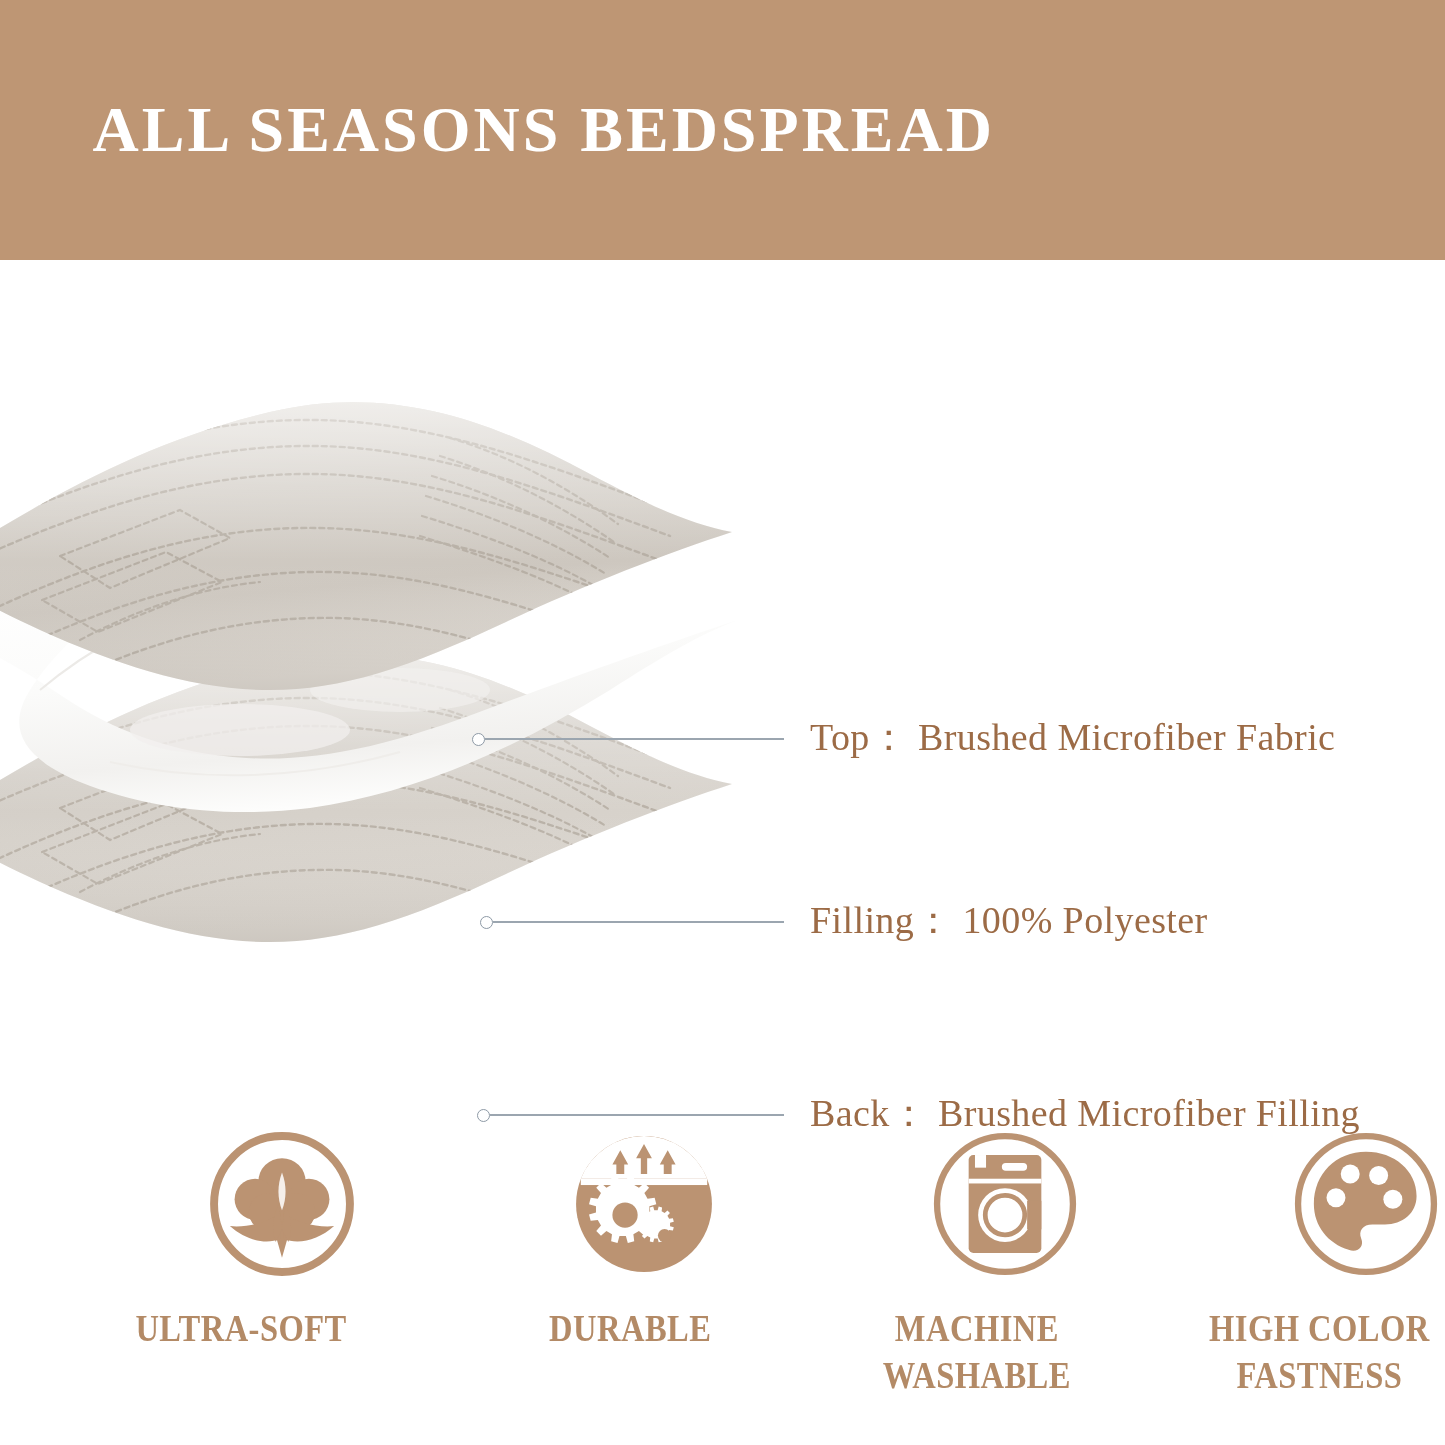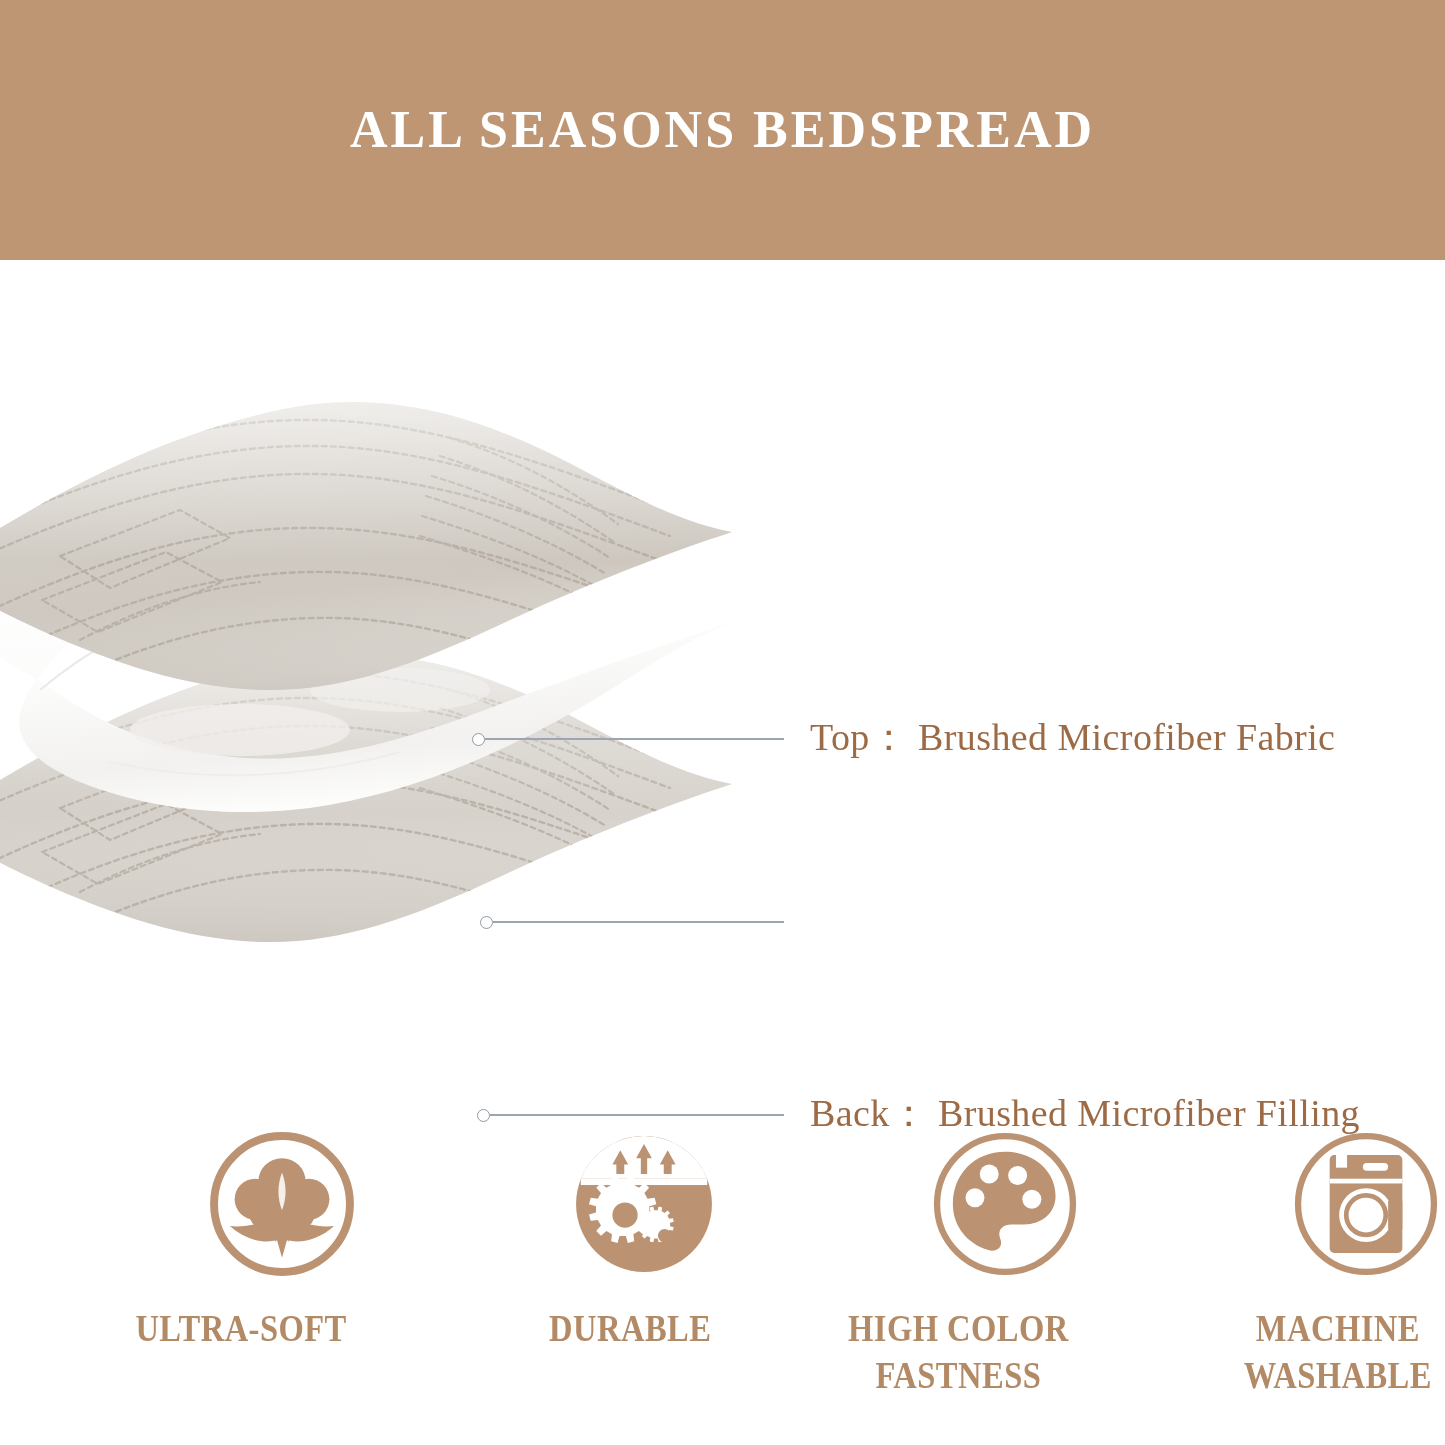"ALL SEASONS BEDSPREAD" .banner-title { font-size: 52px -> 64px; text-align: center -> left }
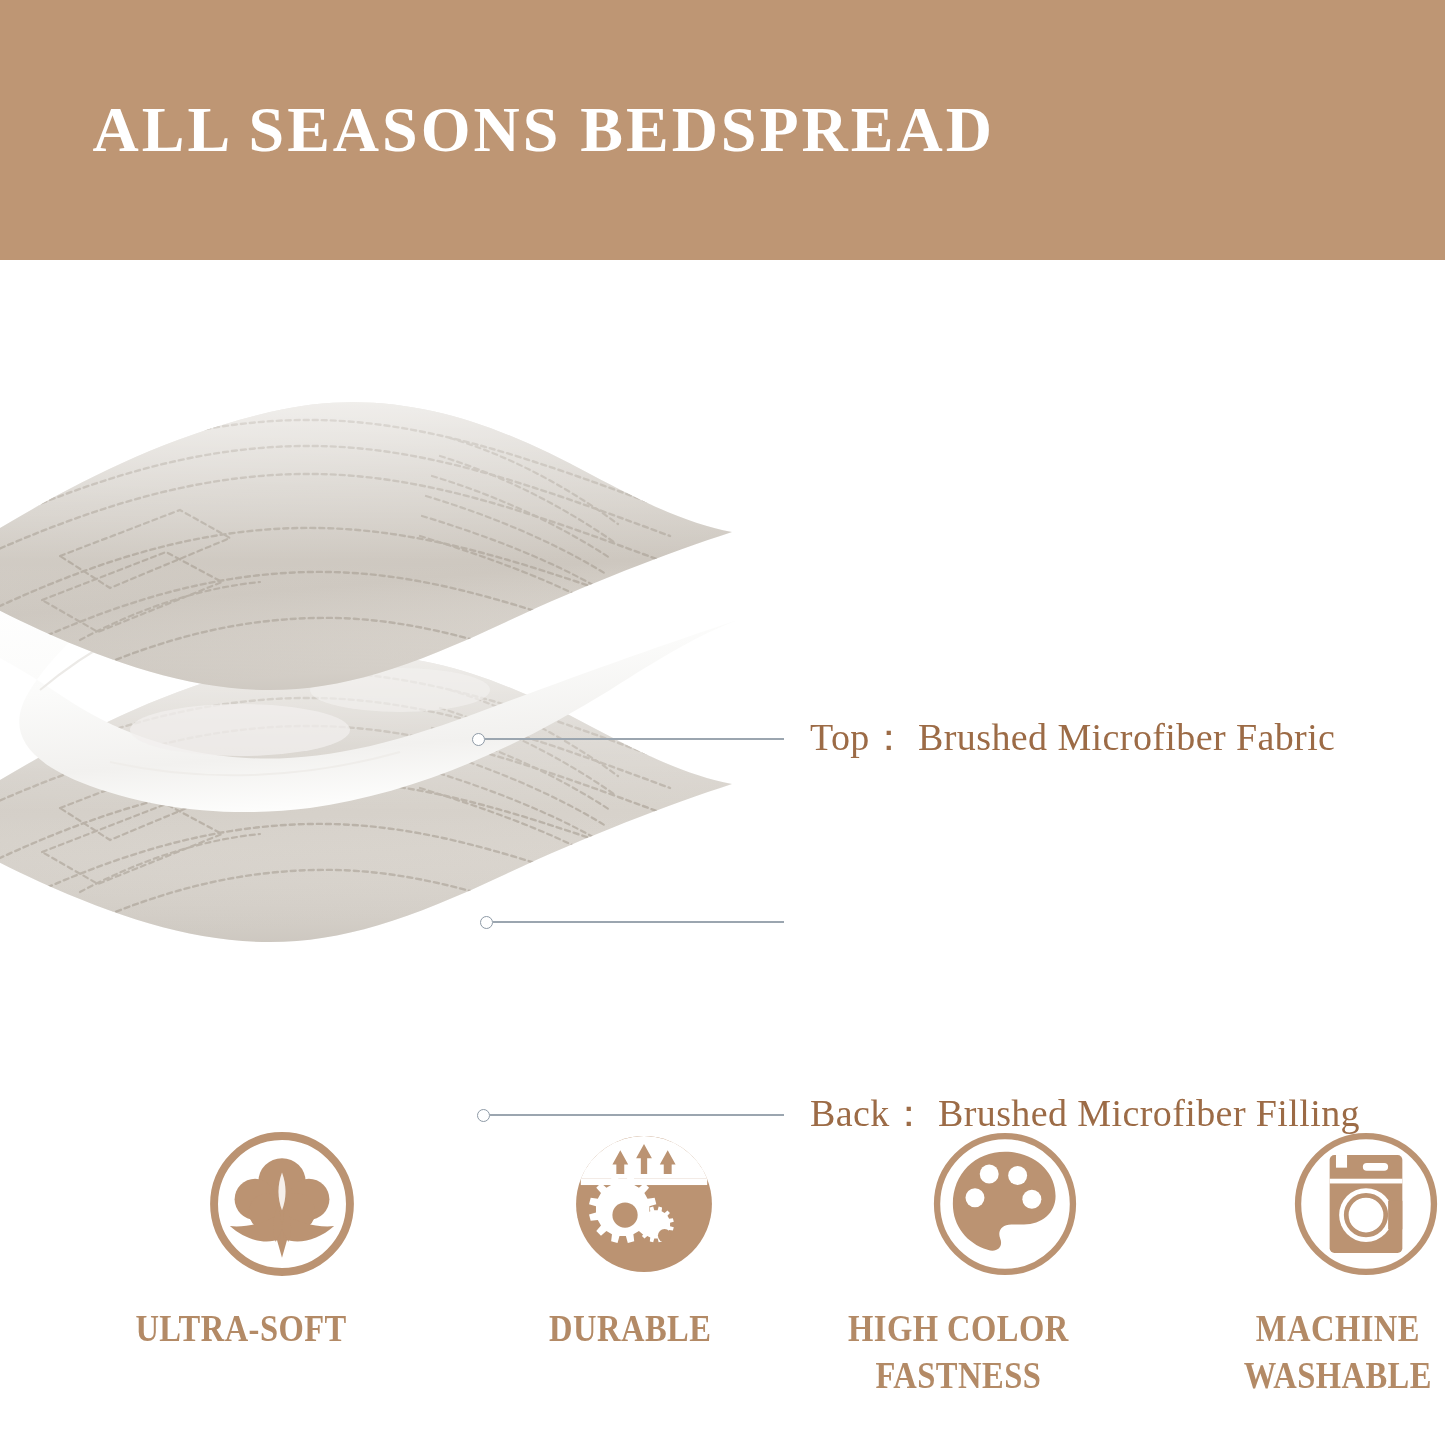"Filling： 100% Polyester" div.callout { html: none -> <div> <span>Filling： 100% Polyester</span> </div> }
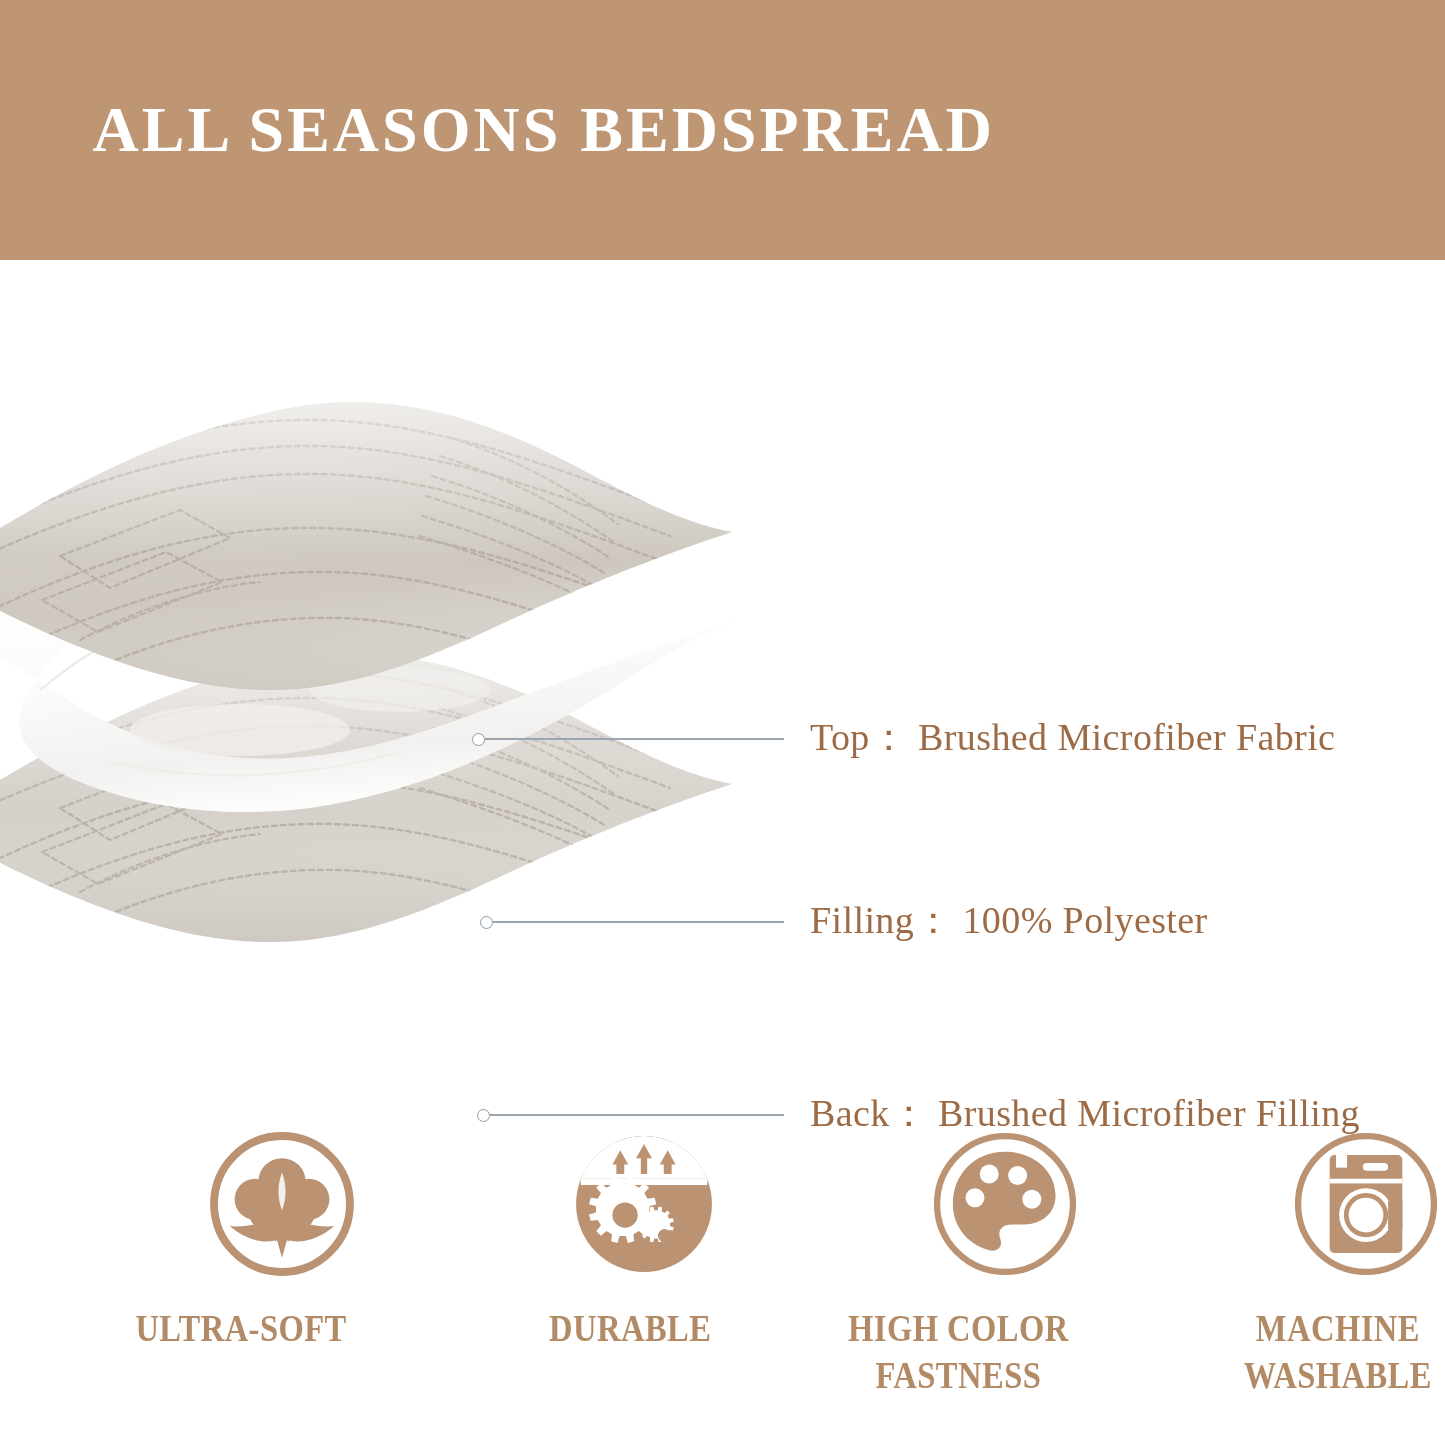"HIGH COLOR" div.feature { order: before "MACHINE" -> after "MACHINE" }
